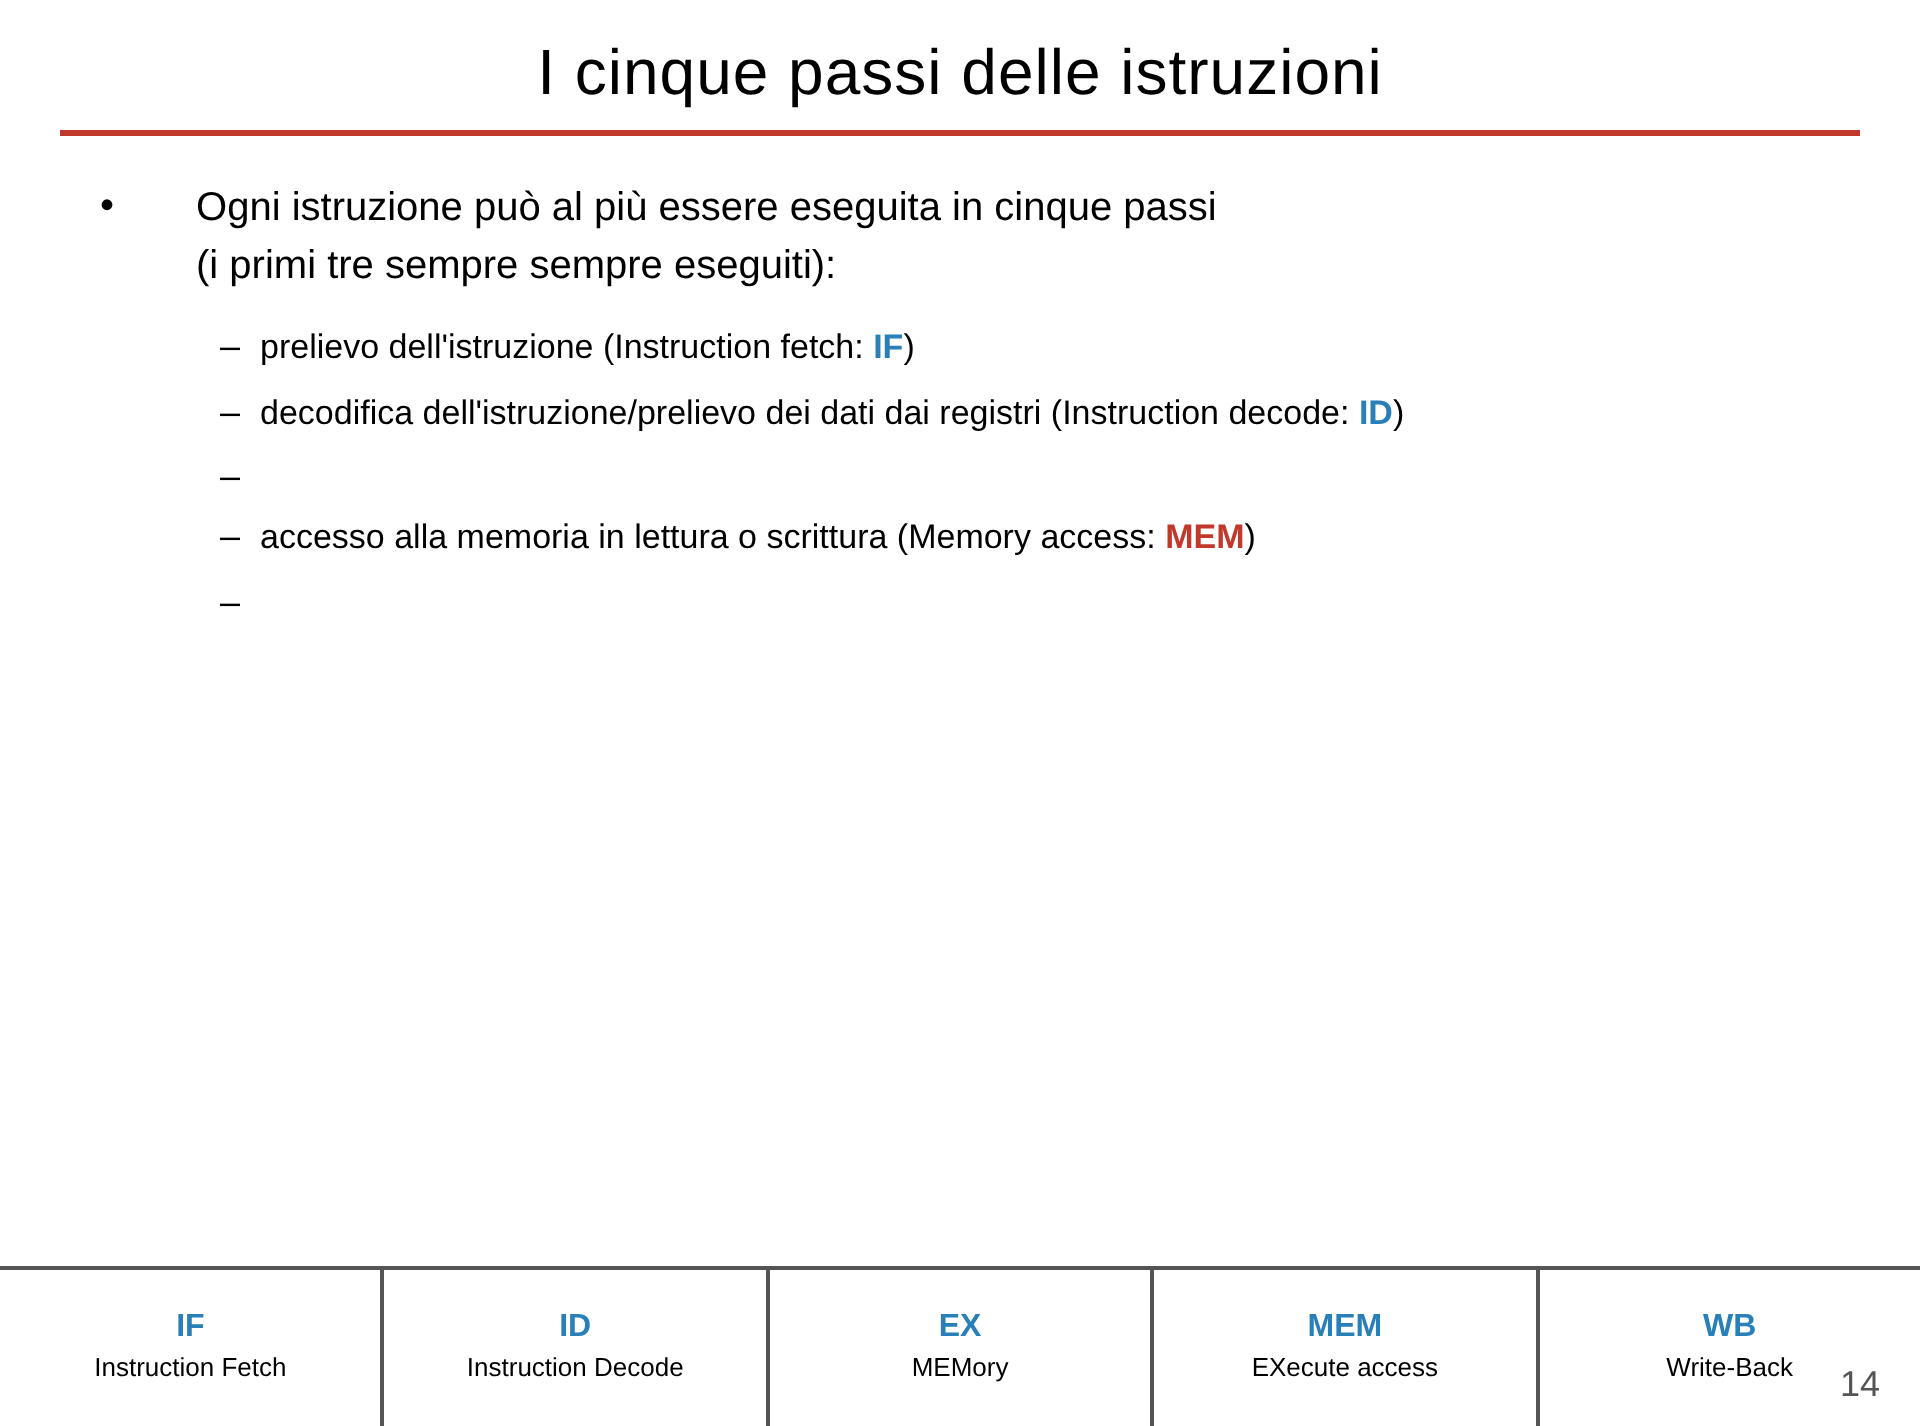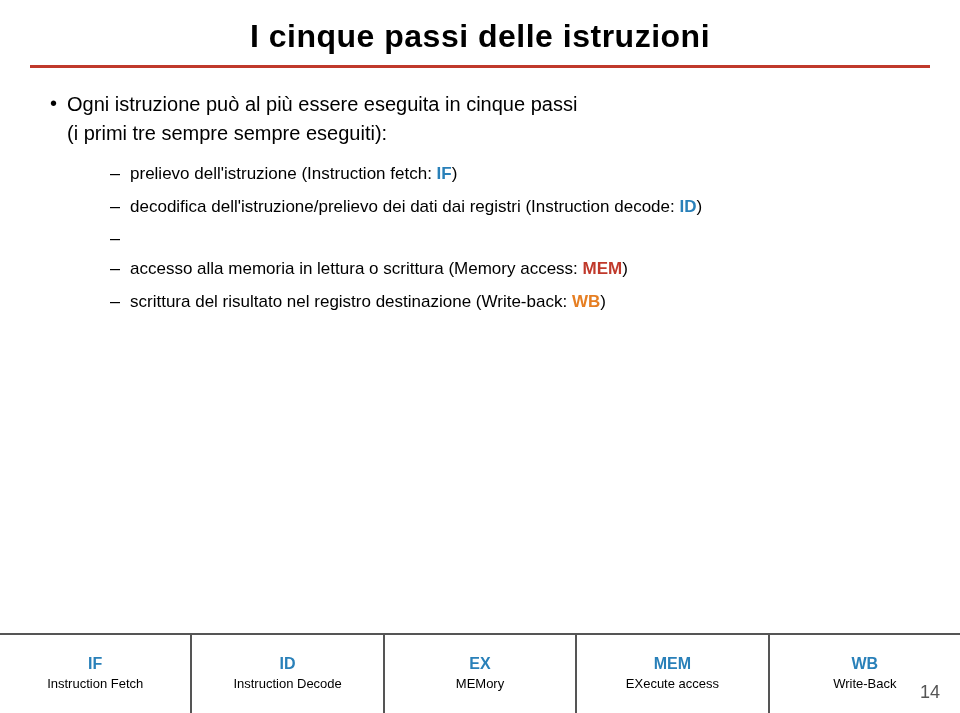"I cinque passi delle istruzioni" .header h1 { font-weight: bold -> normal }
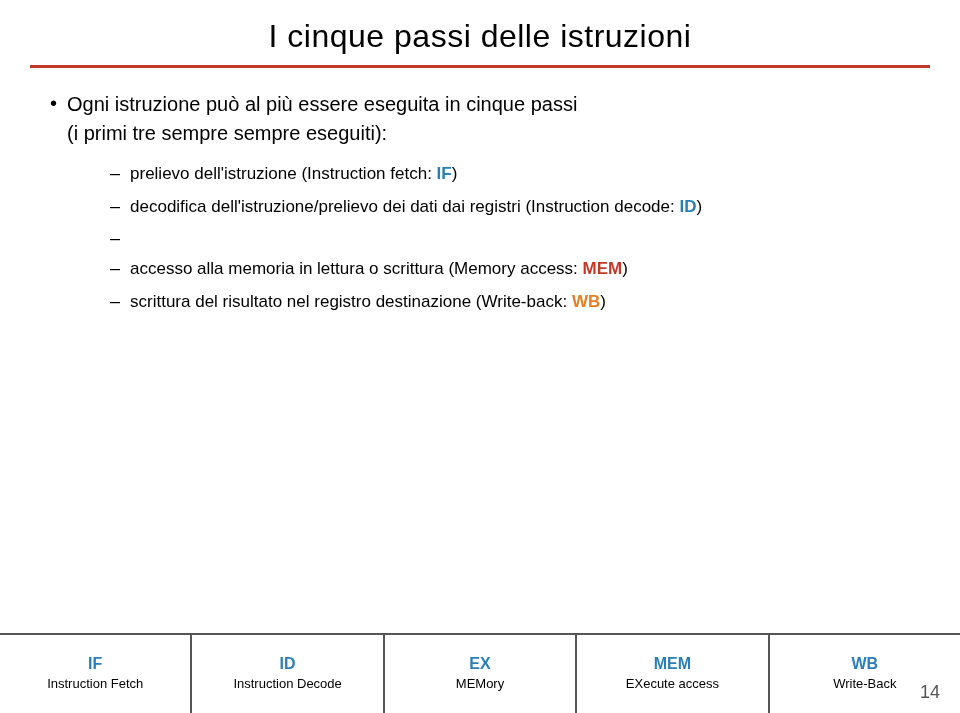"Ogni istruzione può al più" .main-text { margin-left: none -> 31px }
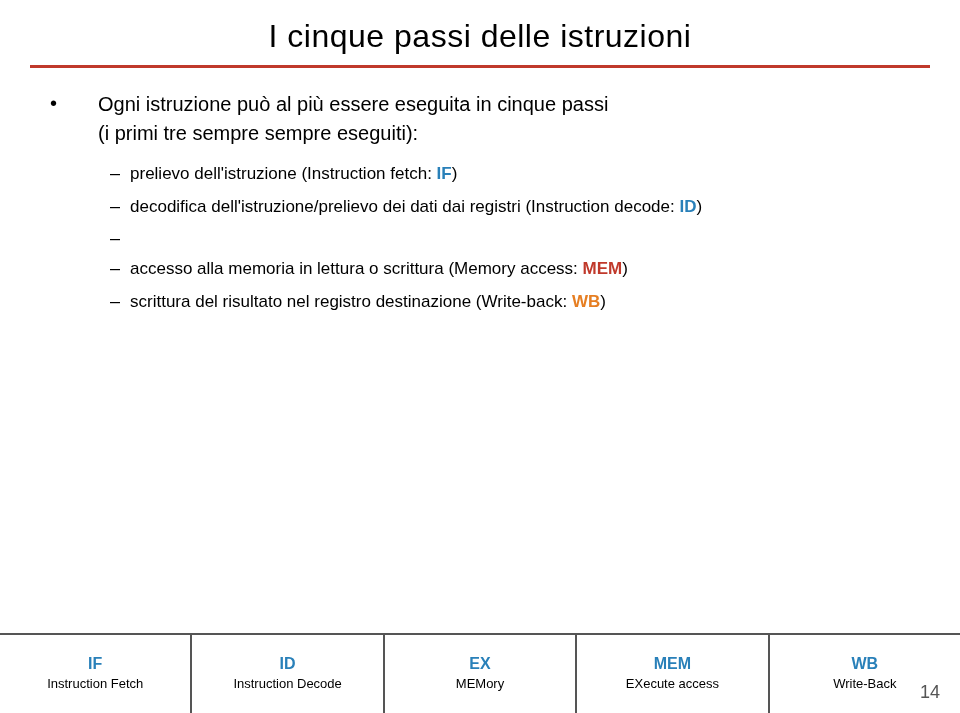"scrittura del risultato nel registro" span.sub-text { html: <span> scrittura del risultato nel registro destinazione (Write-back: <span>WB</span>) </span> -> none }
